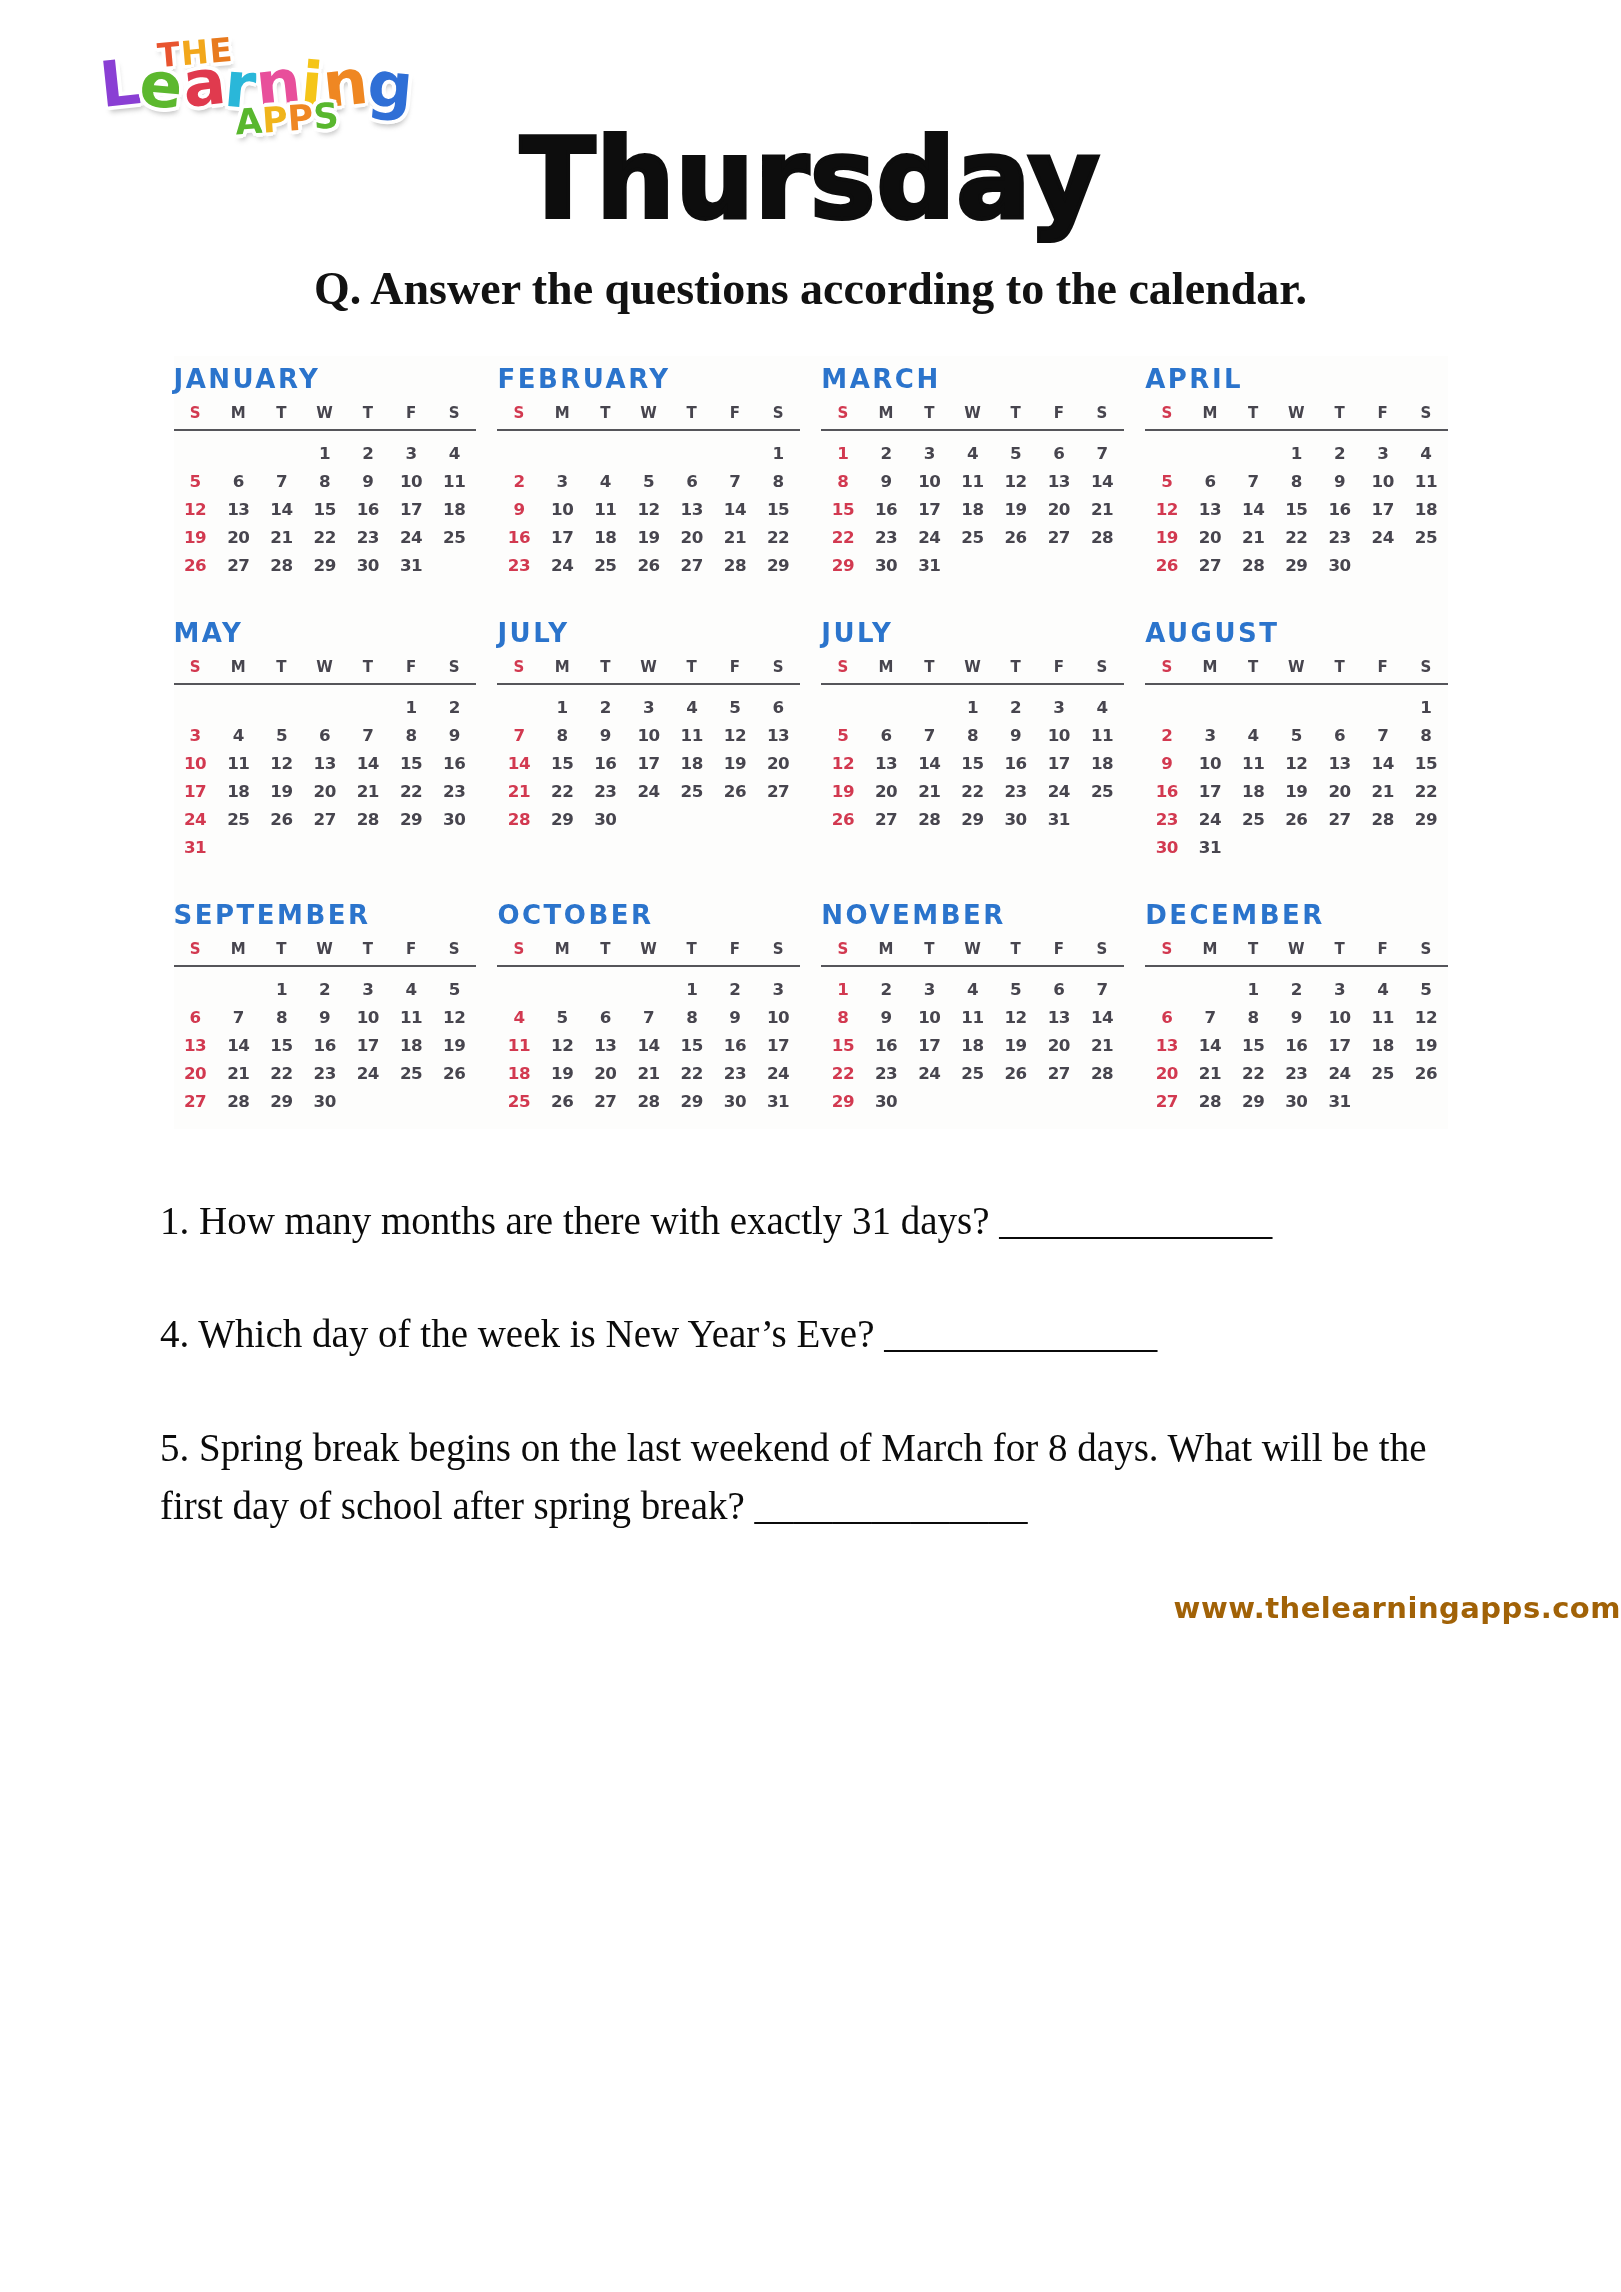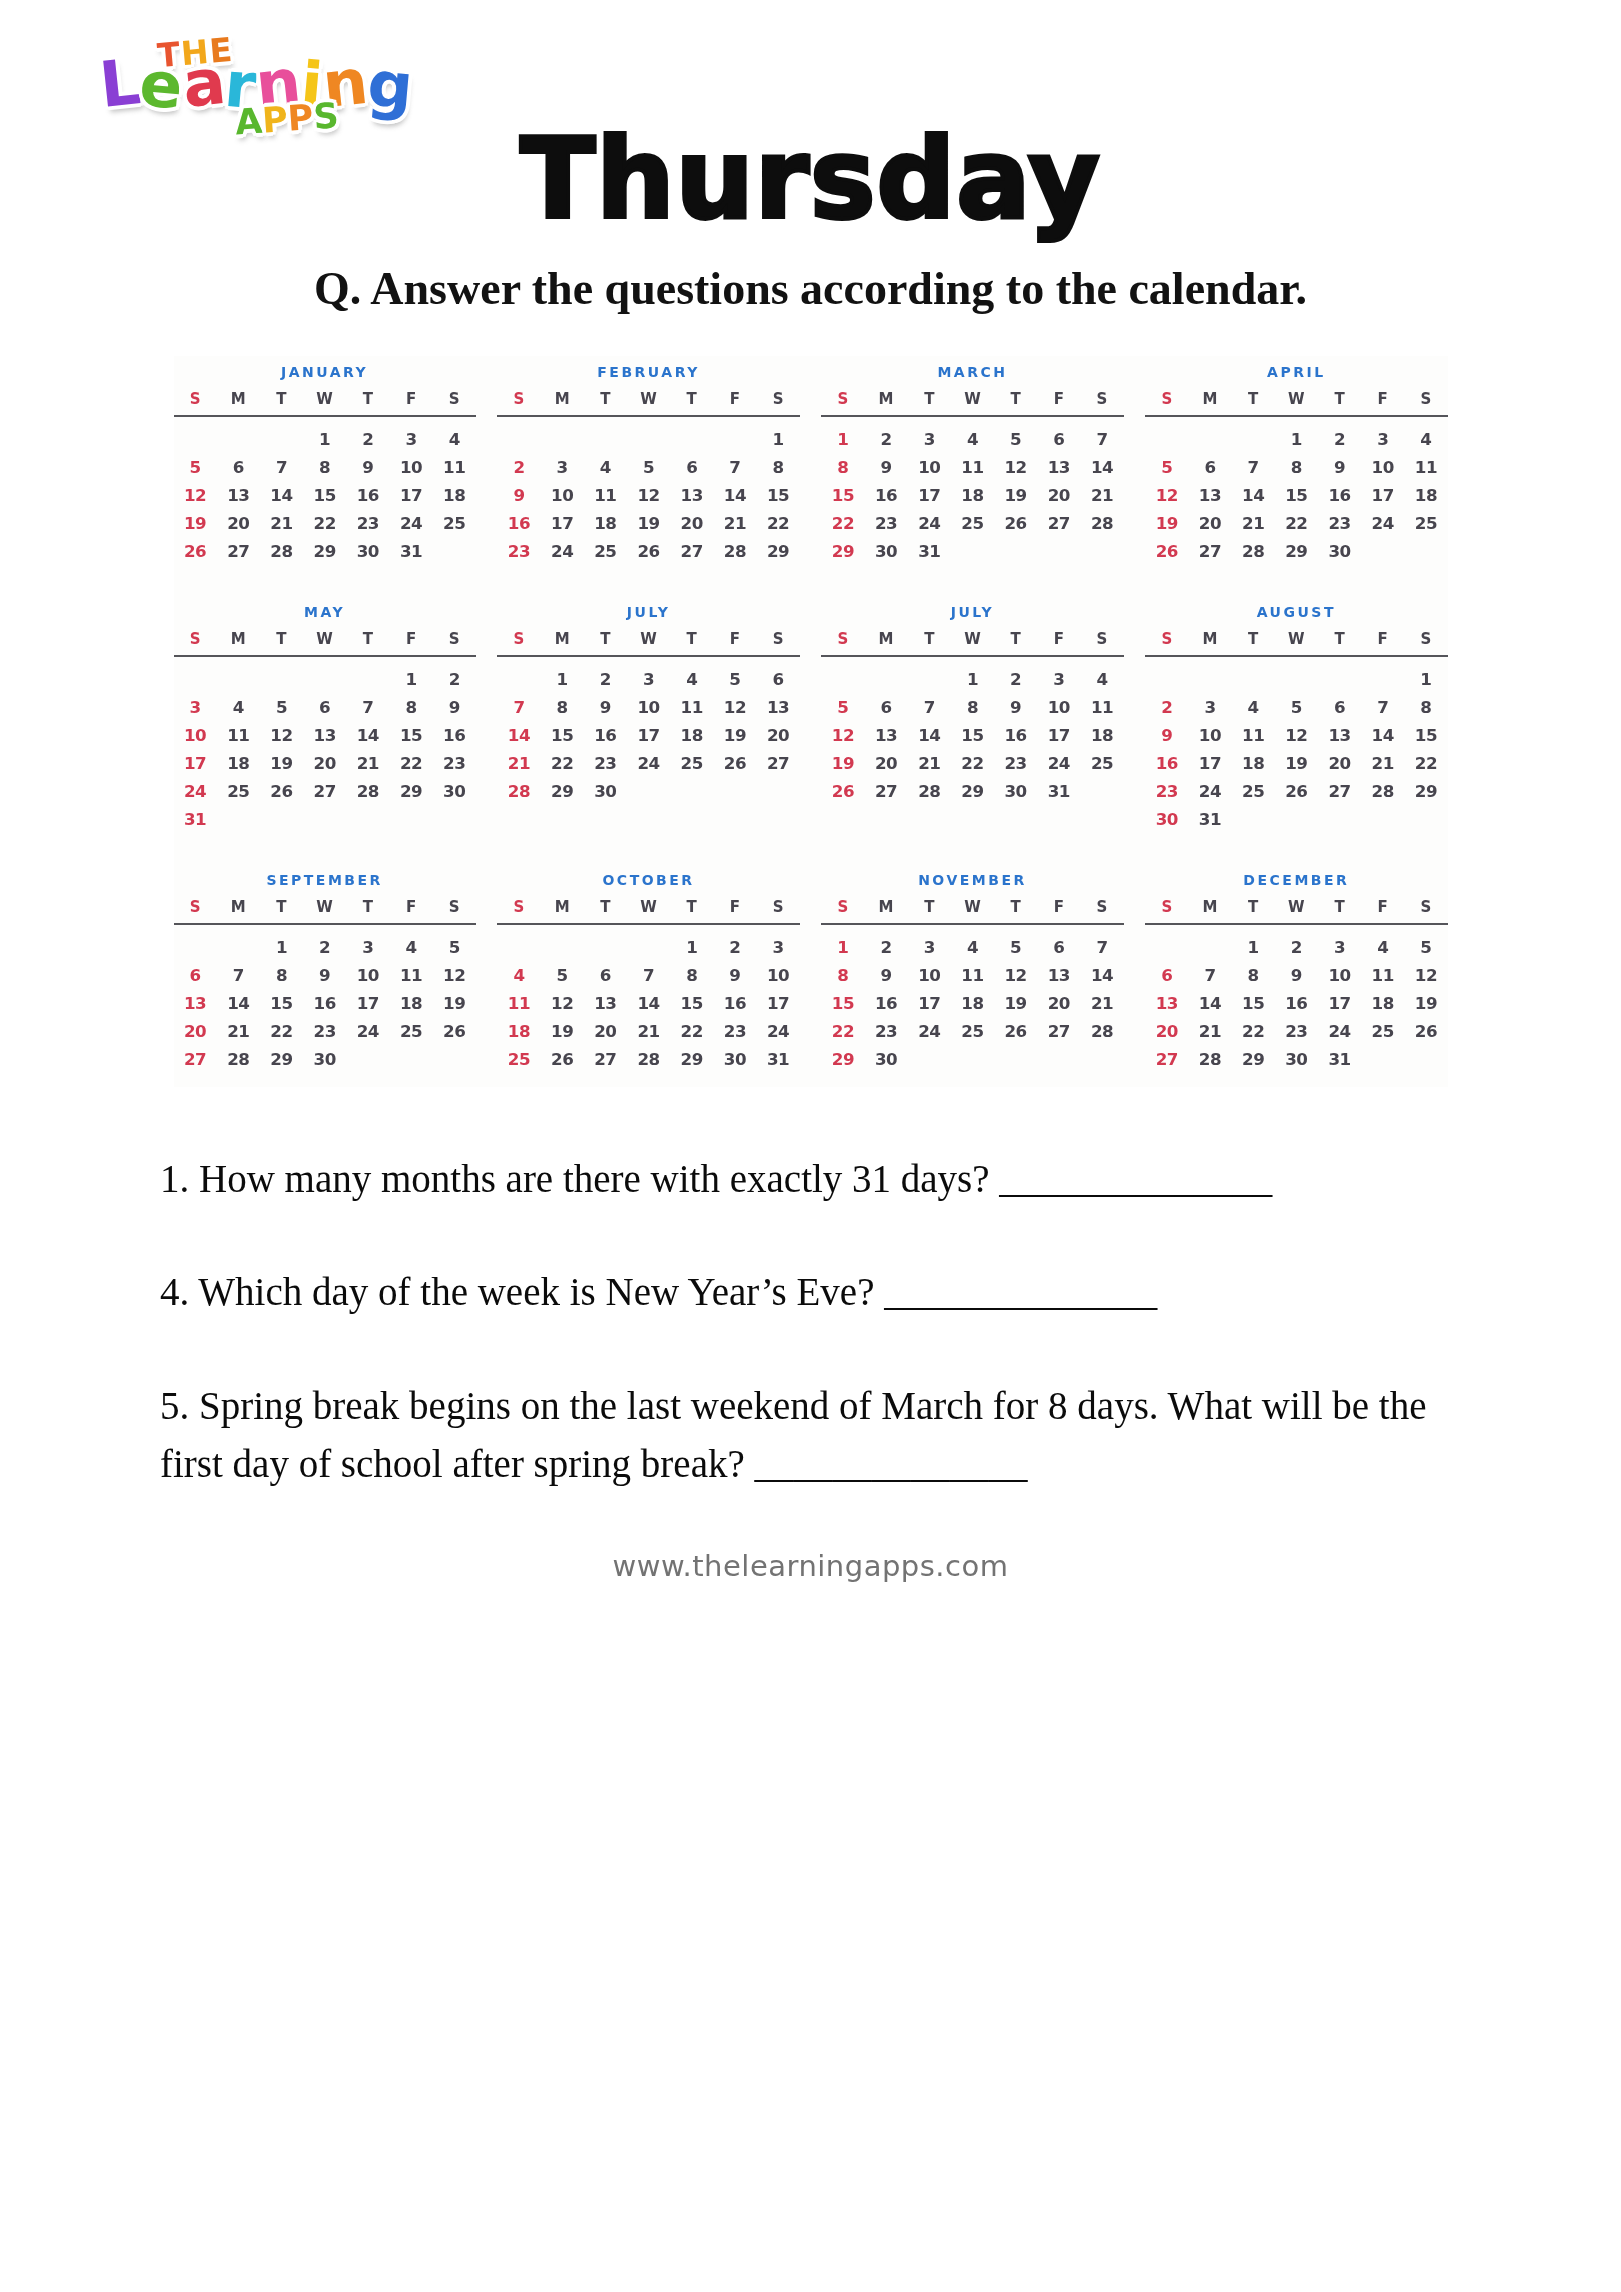"JANUARY" .month-title { font-size: 14px -> 26px; text-align: center -> none }
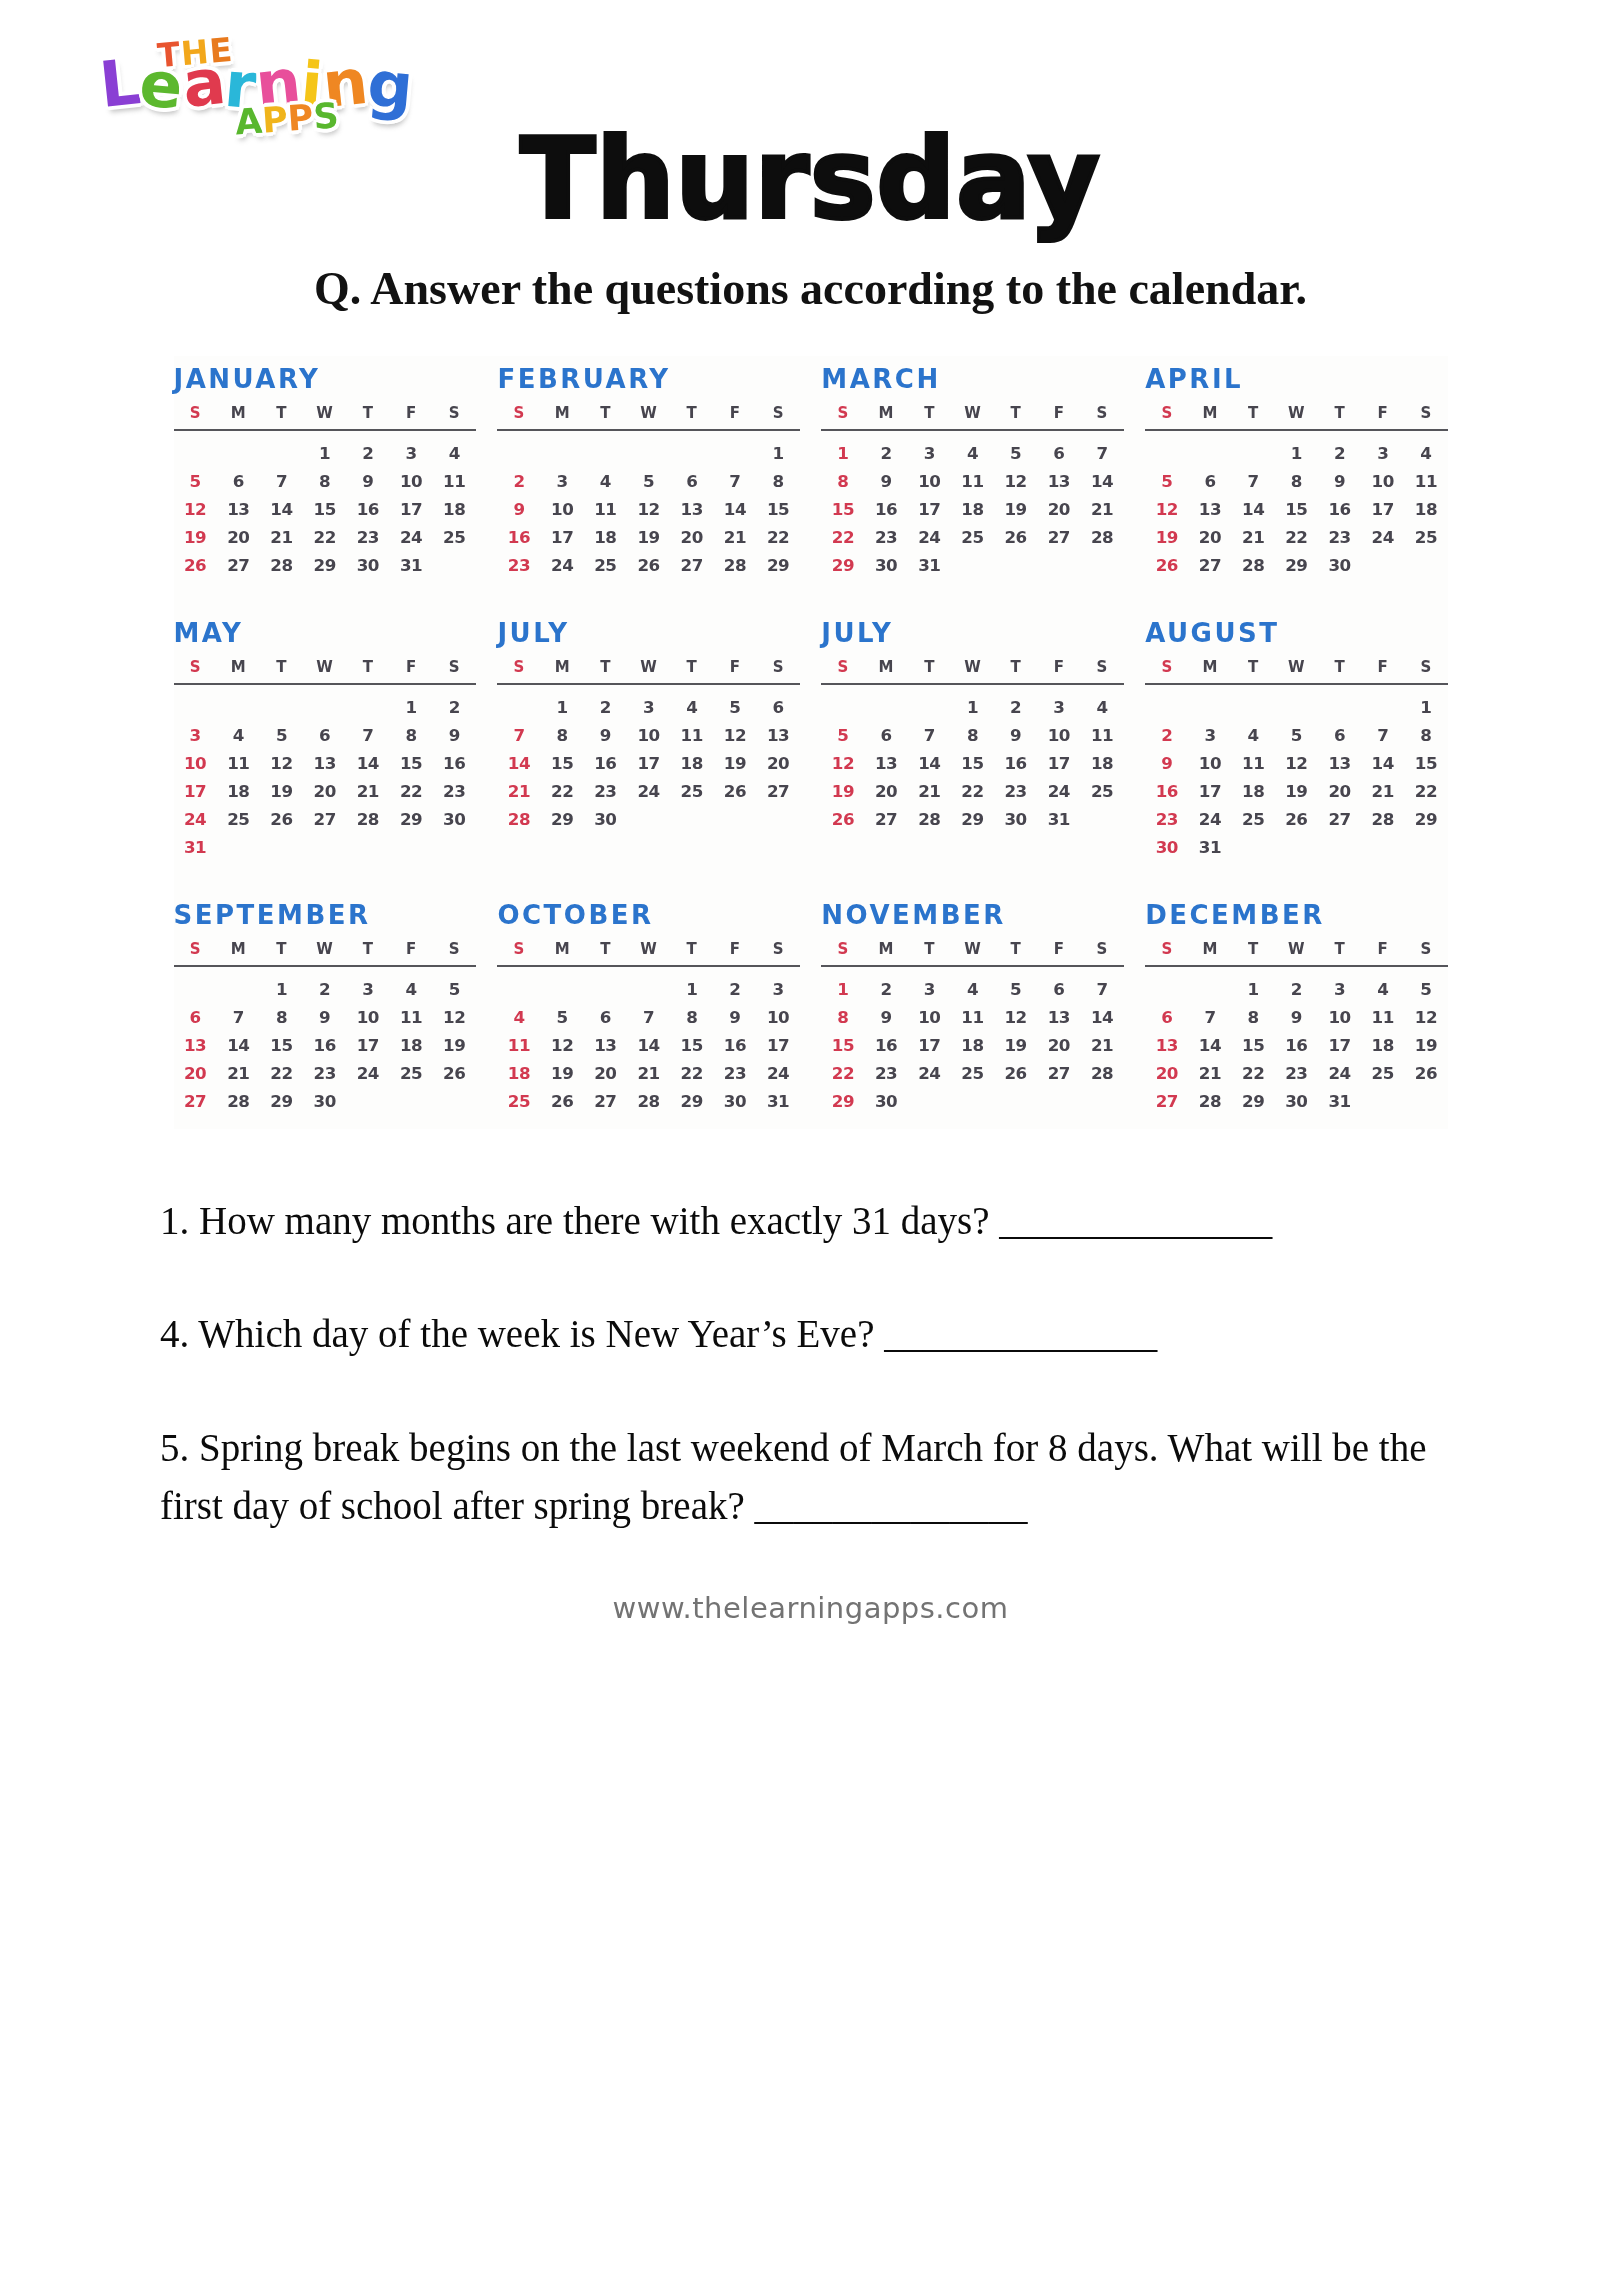"www.thelearningapps.com" .footer { color: #737373 -> #a16207; font-weight: normal -> bold; text-align: center -> right }
